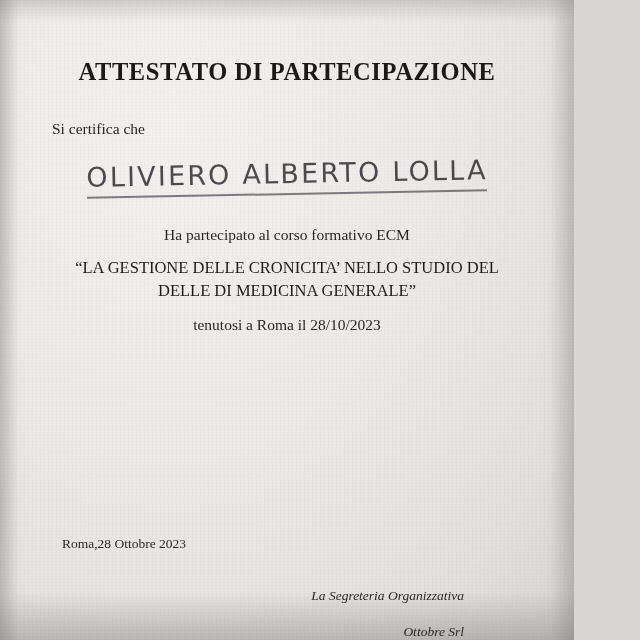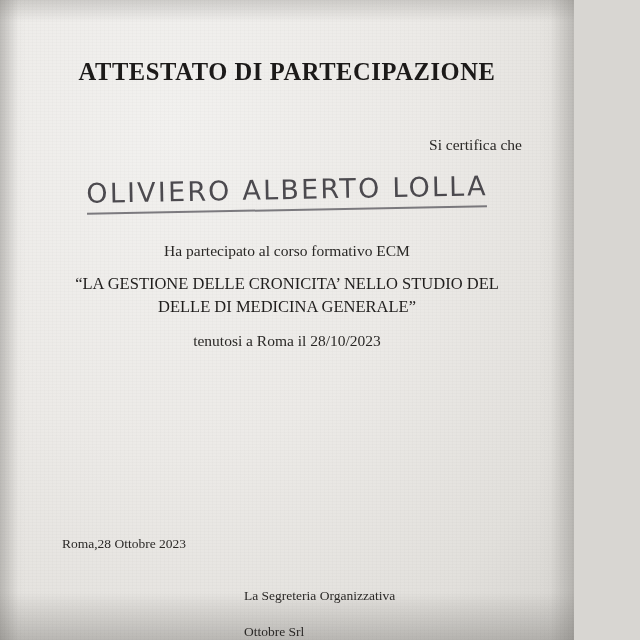"Si certifica che" .subtitle { margin-top: 50px -> 34px; text-align: right -> left }
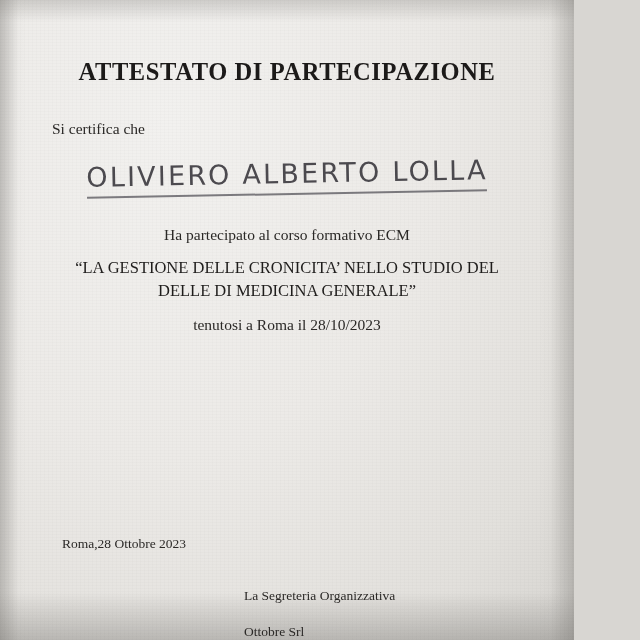"La Segreteria Organizzativa" .signature-block { font-style: none -> italic; text-align: left -> right }
